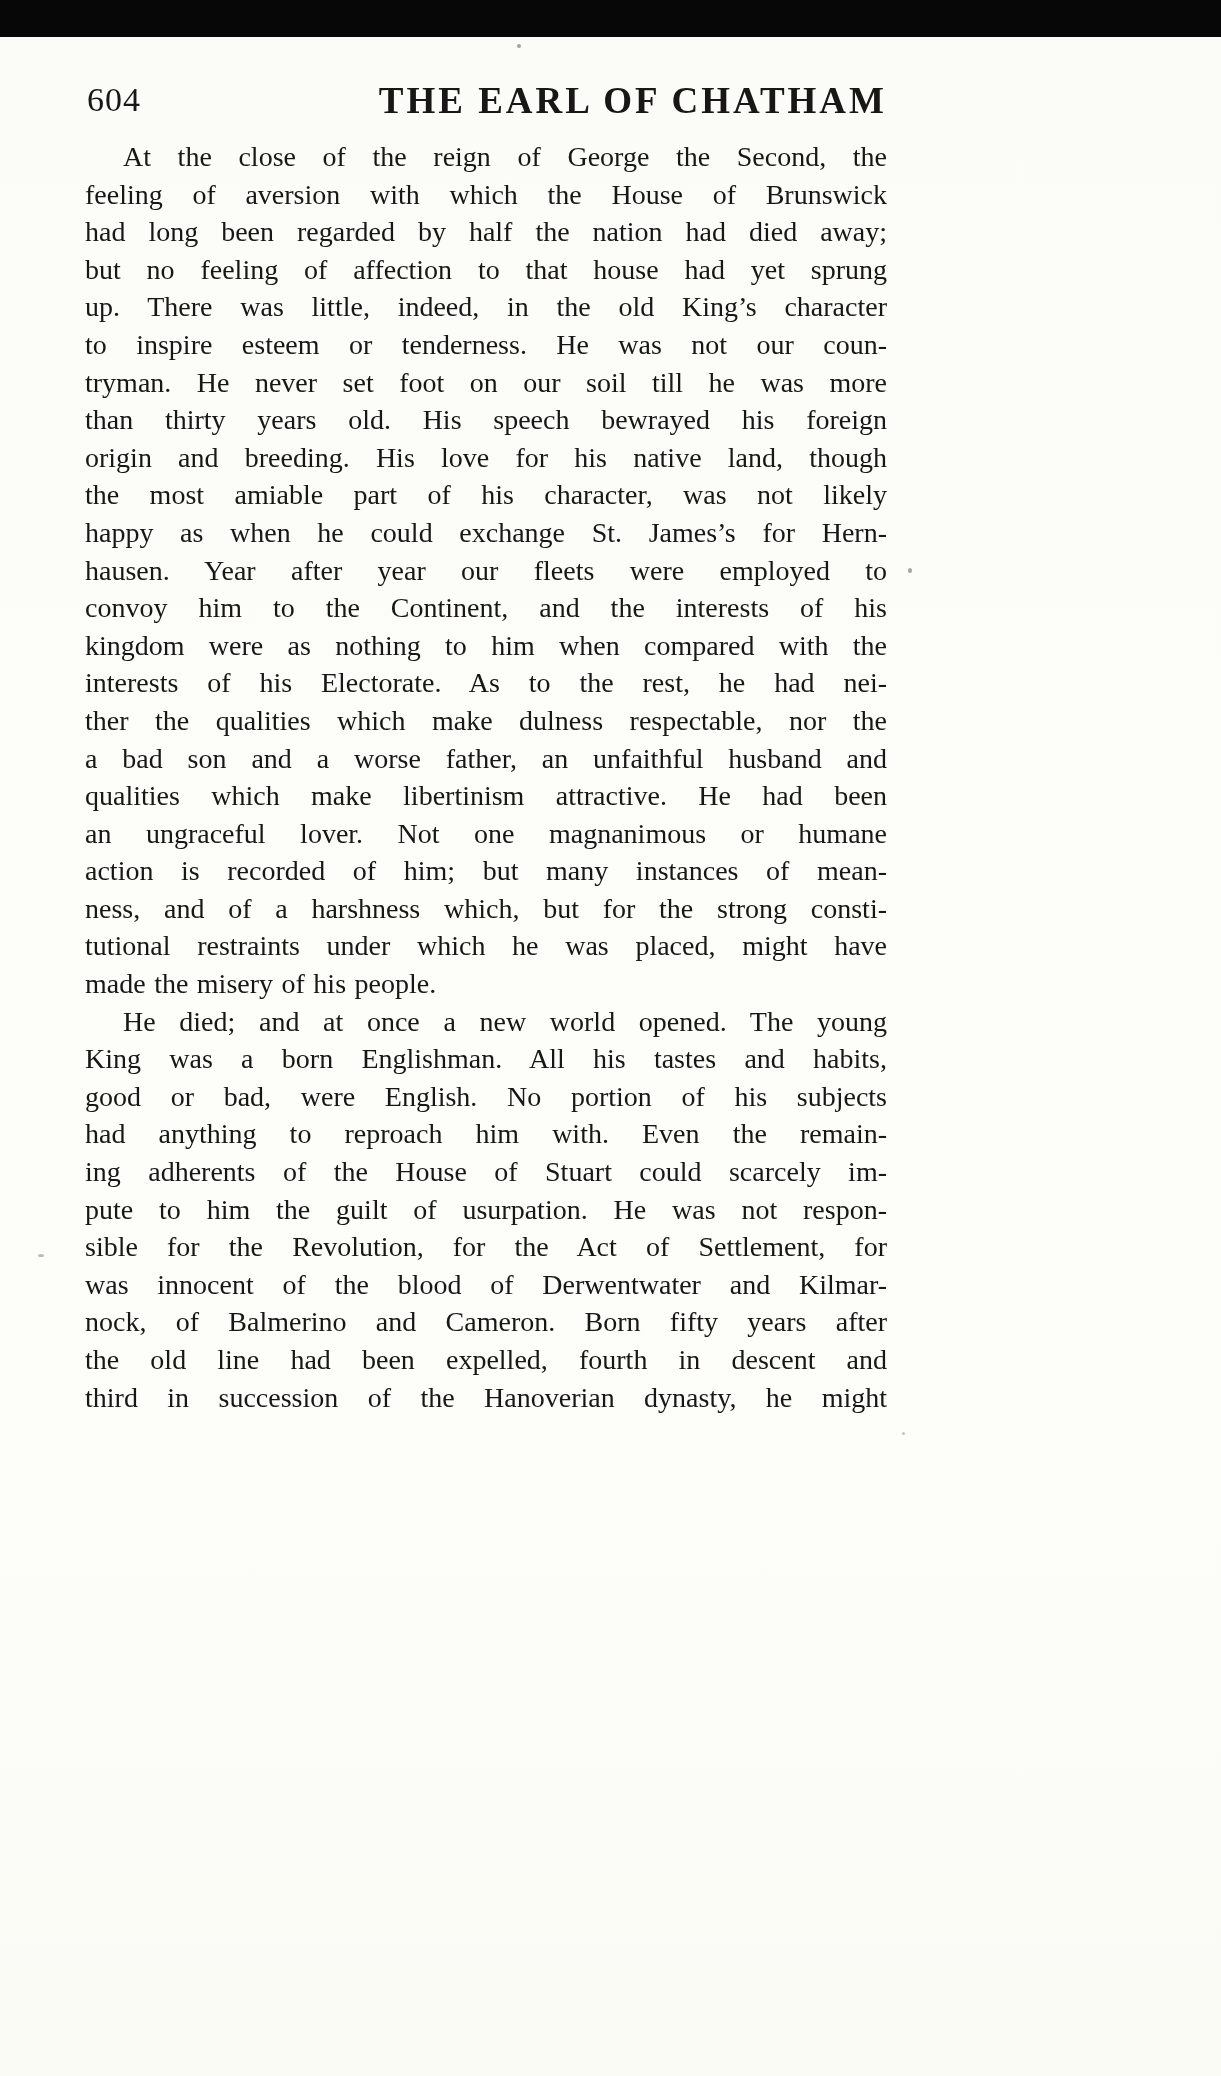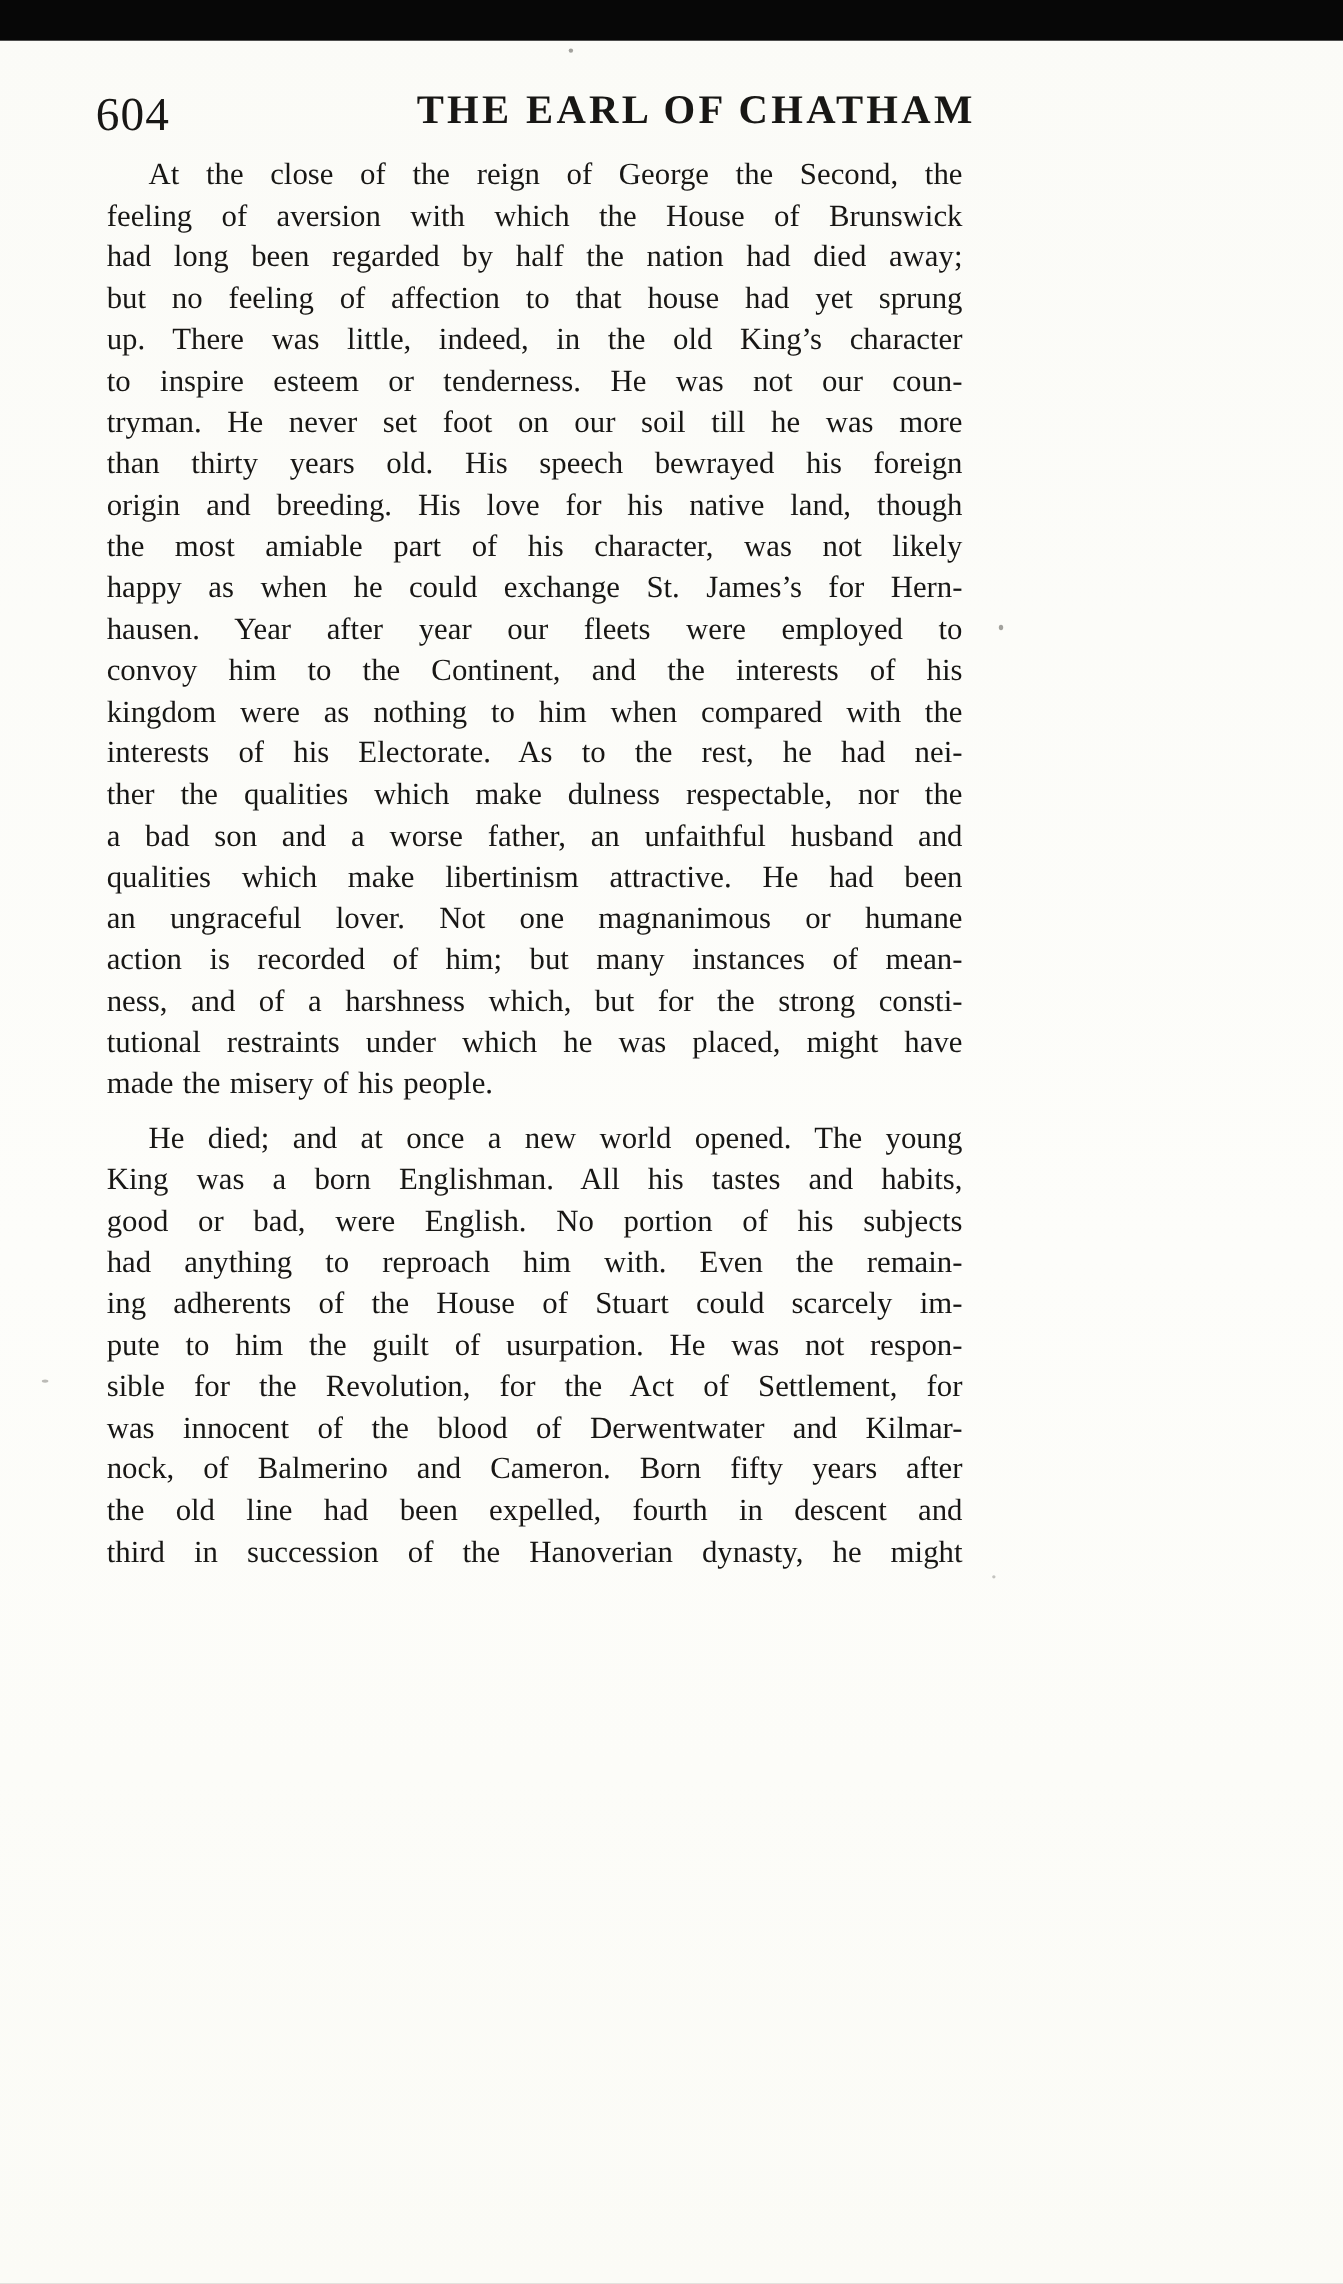"604" .page-number { font-size: 43px -> 34px }
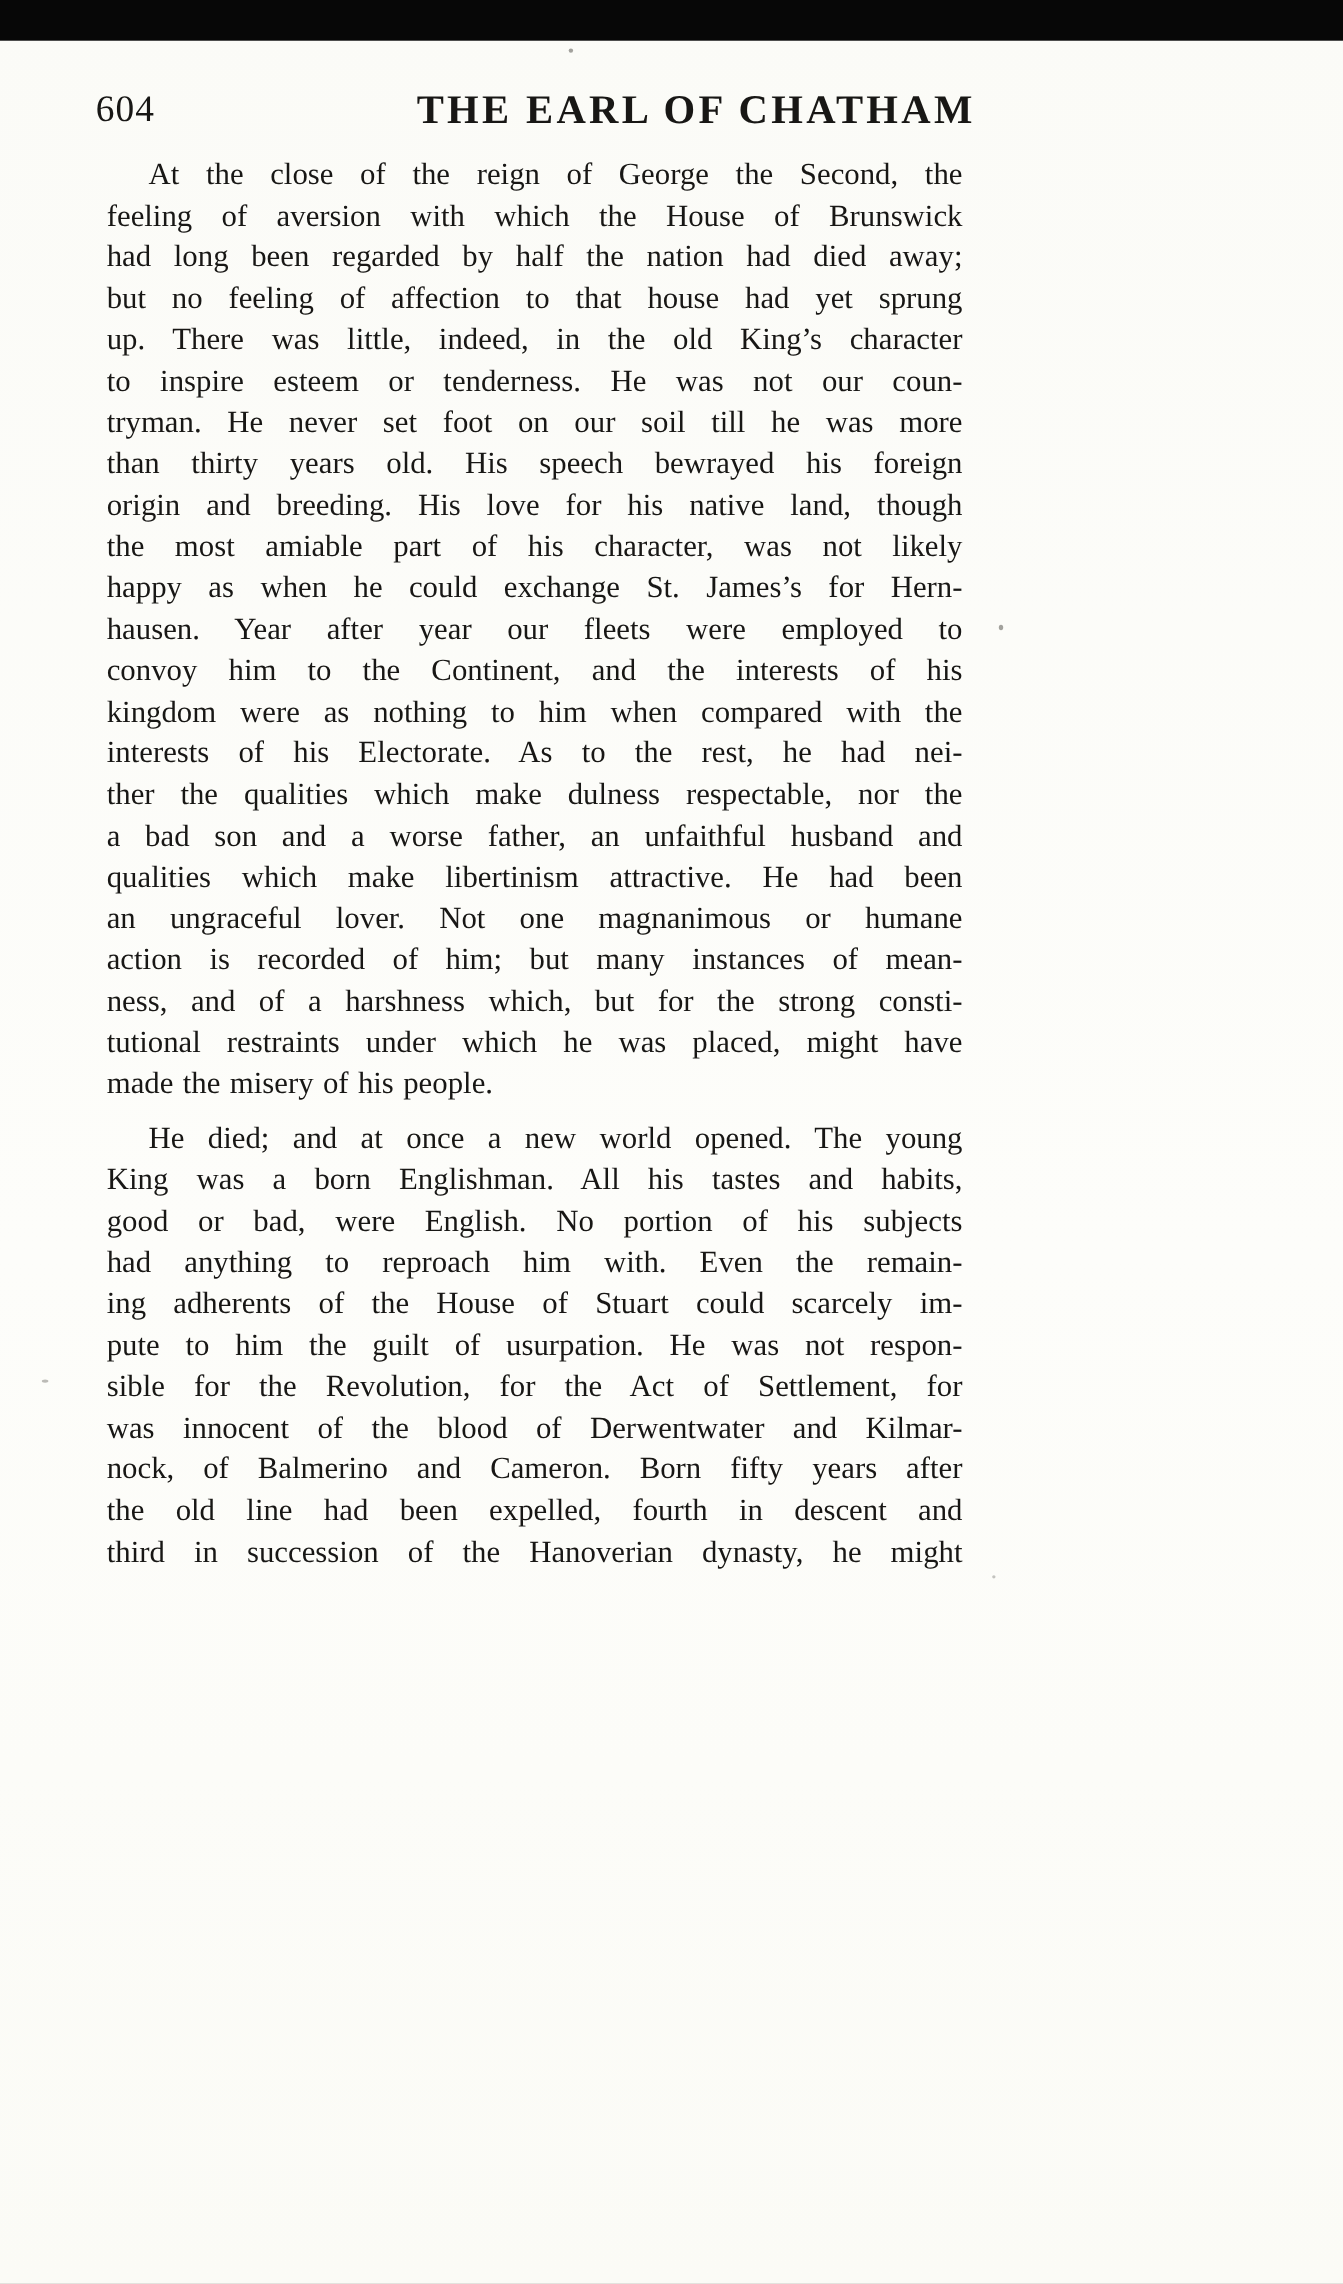"At the close of the" .paragraph { margin: 12px -> 0 }
